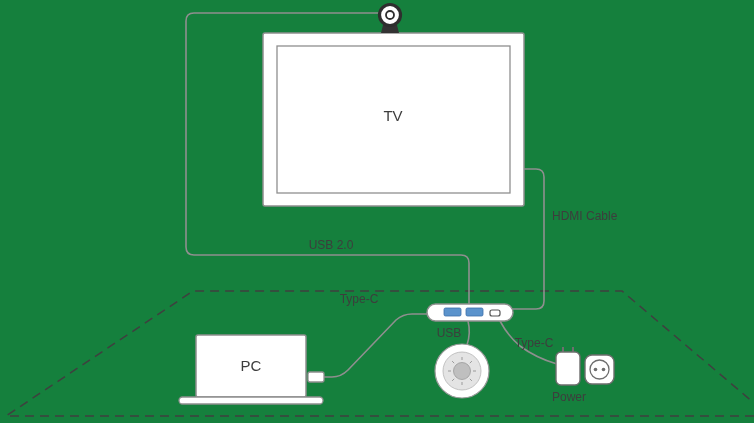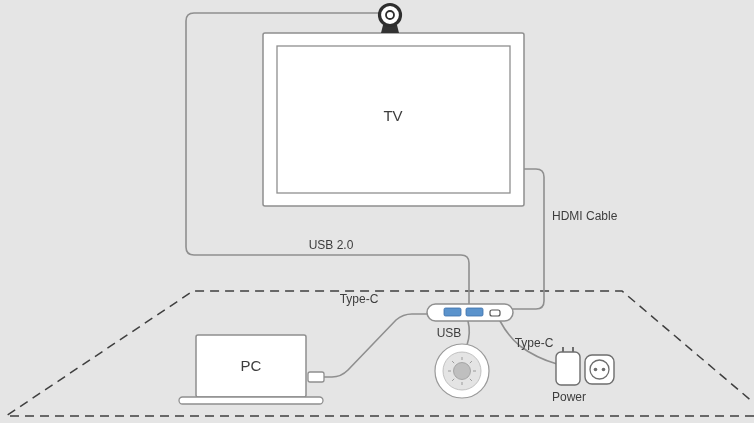"TV" .canvas { background: #e5e5e5 -> #15803d }
